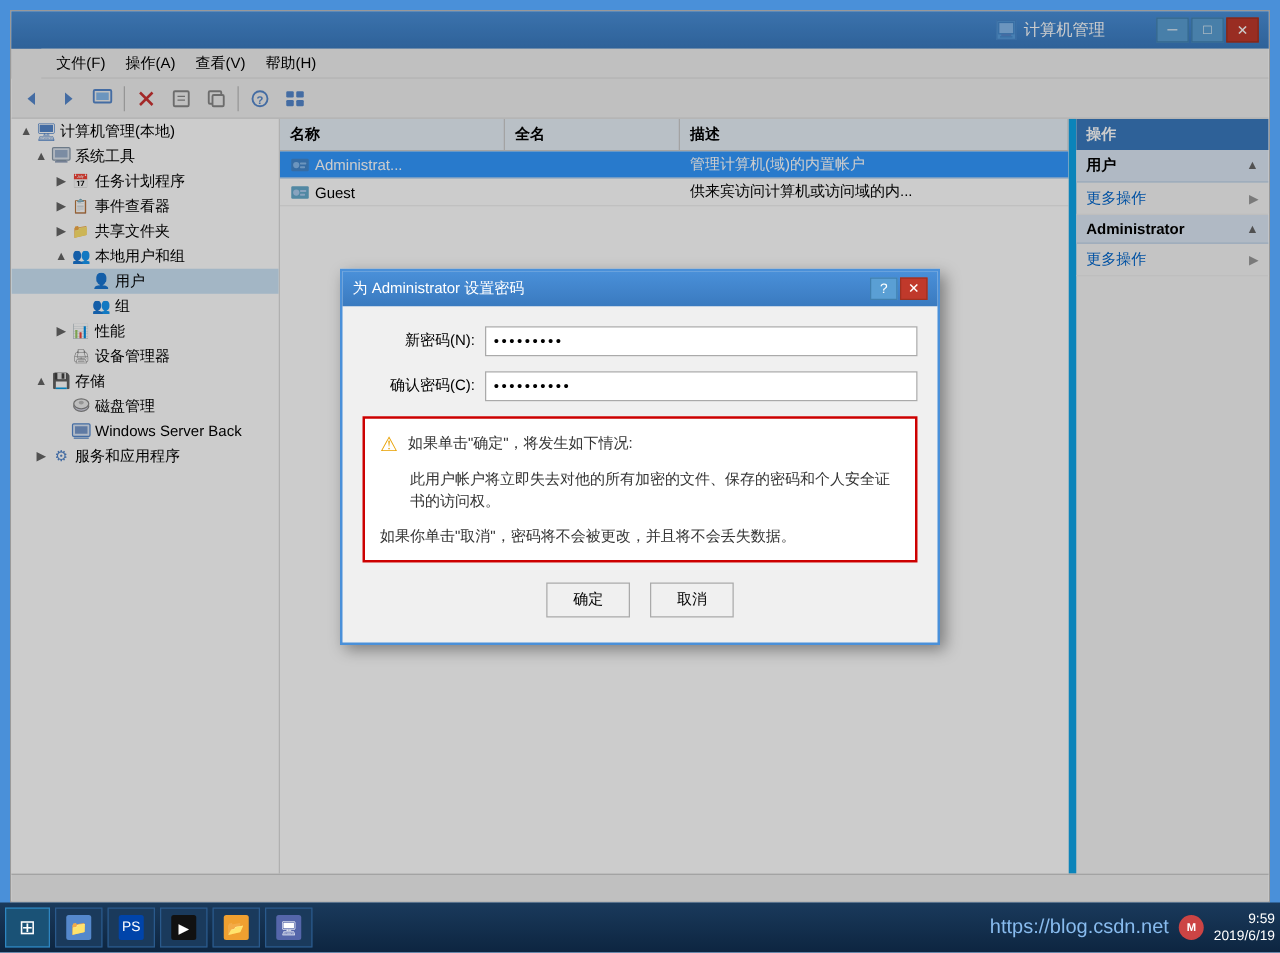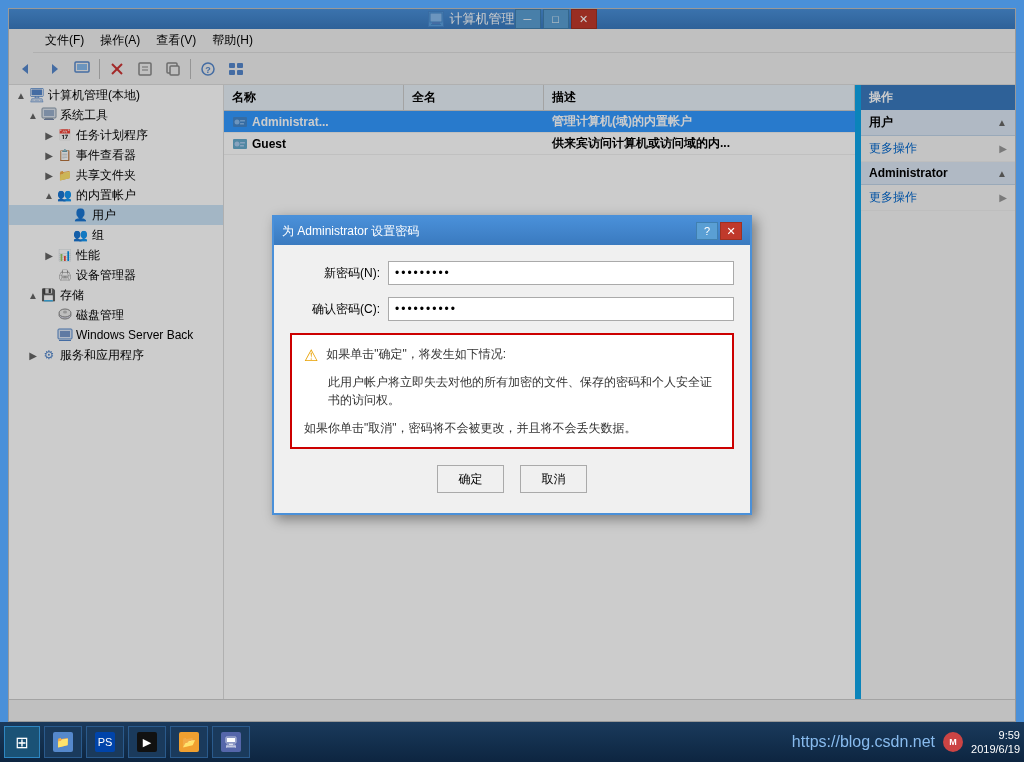"计算机管理" .title-bar { gap: none -> 41px; height: 20px -> 30px; justify-content: center -> flex-end }
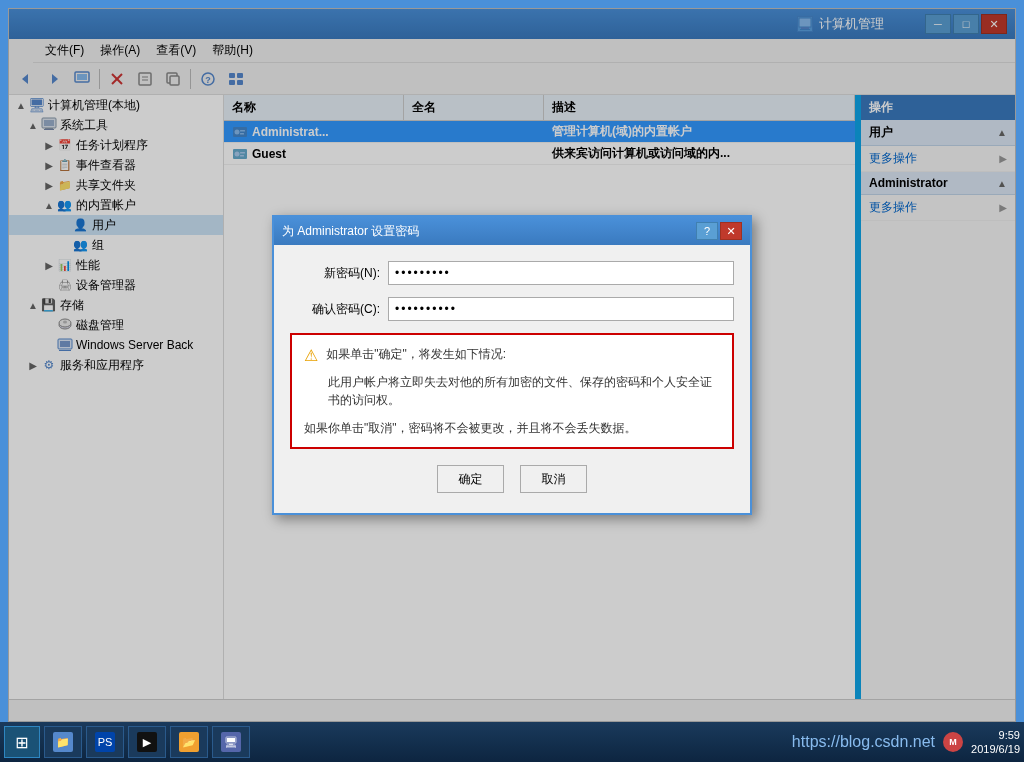"Administrat..." .list-cell { font-weight: bold -> none }
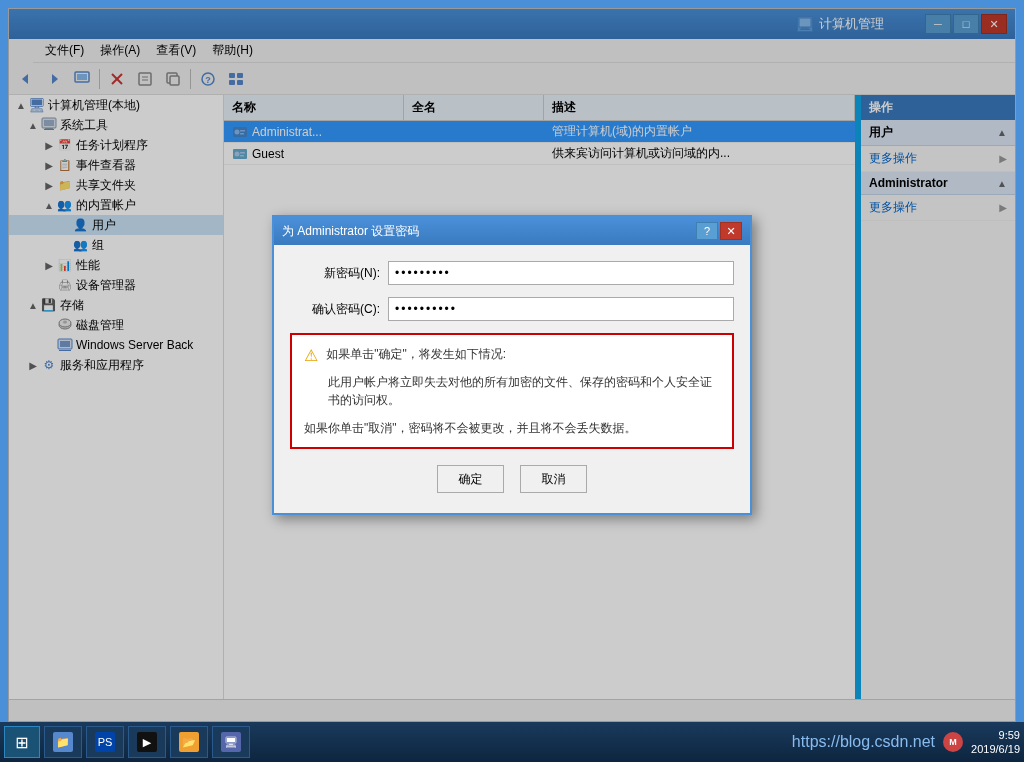"的内置帐户" span { text: 的内置帐户 -> 本地用户和组 }
